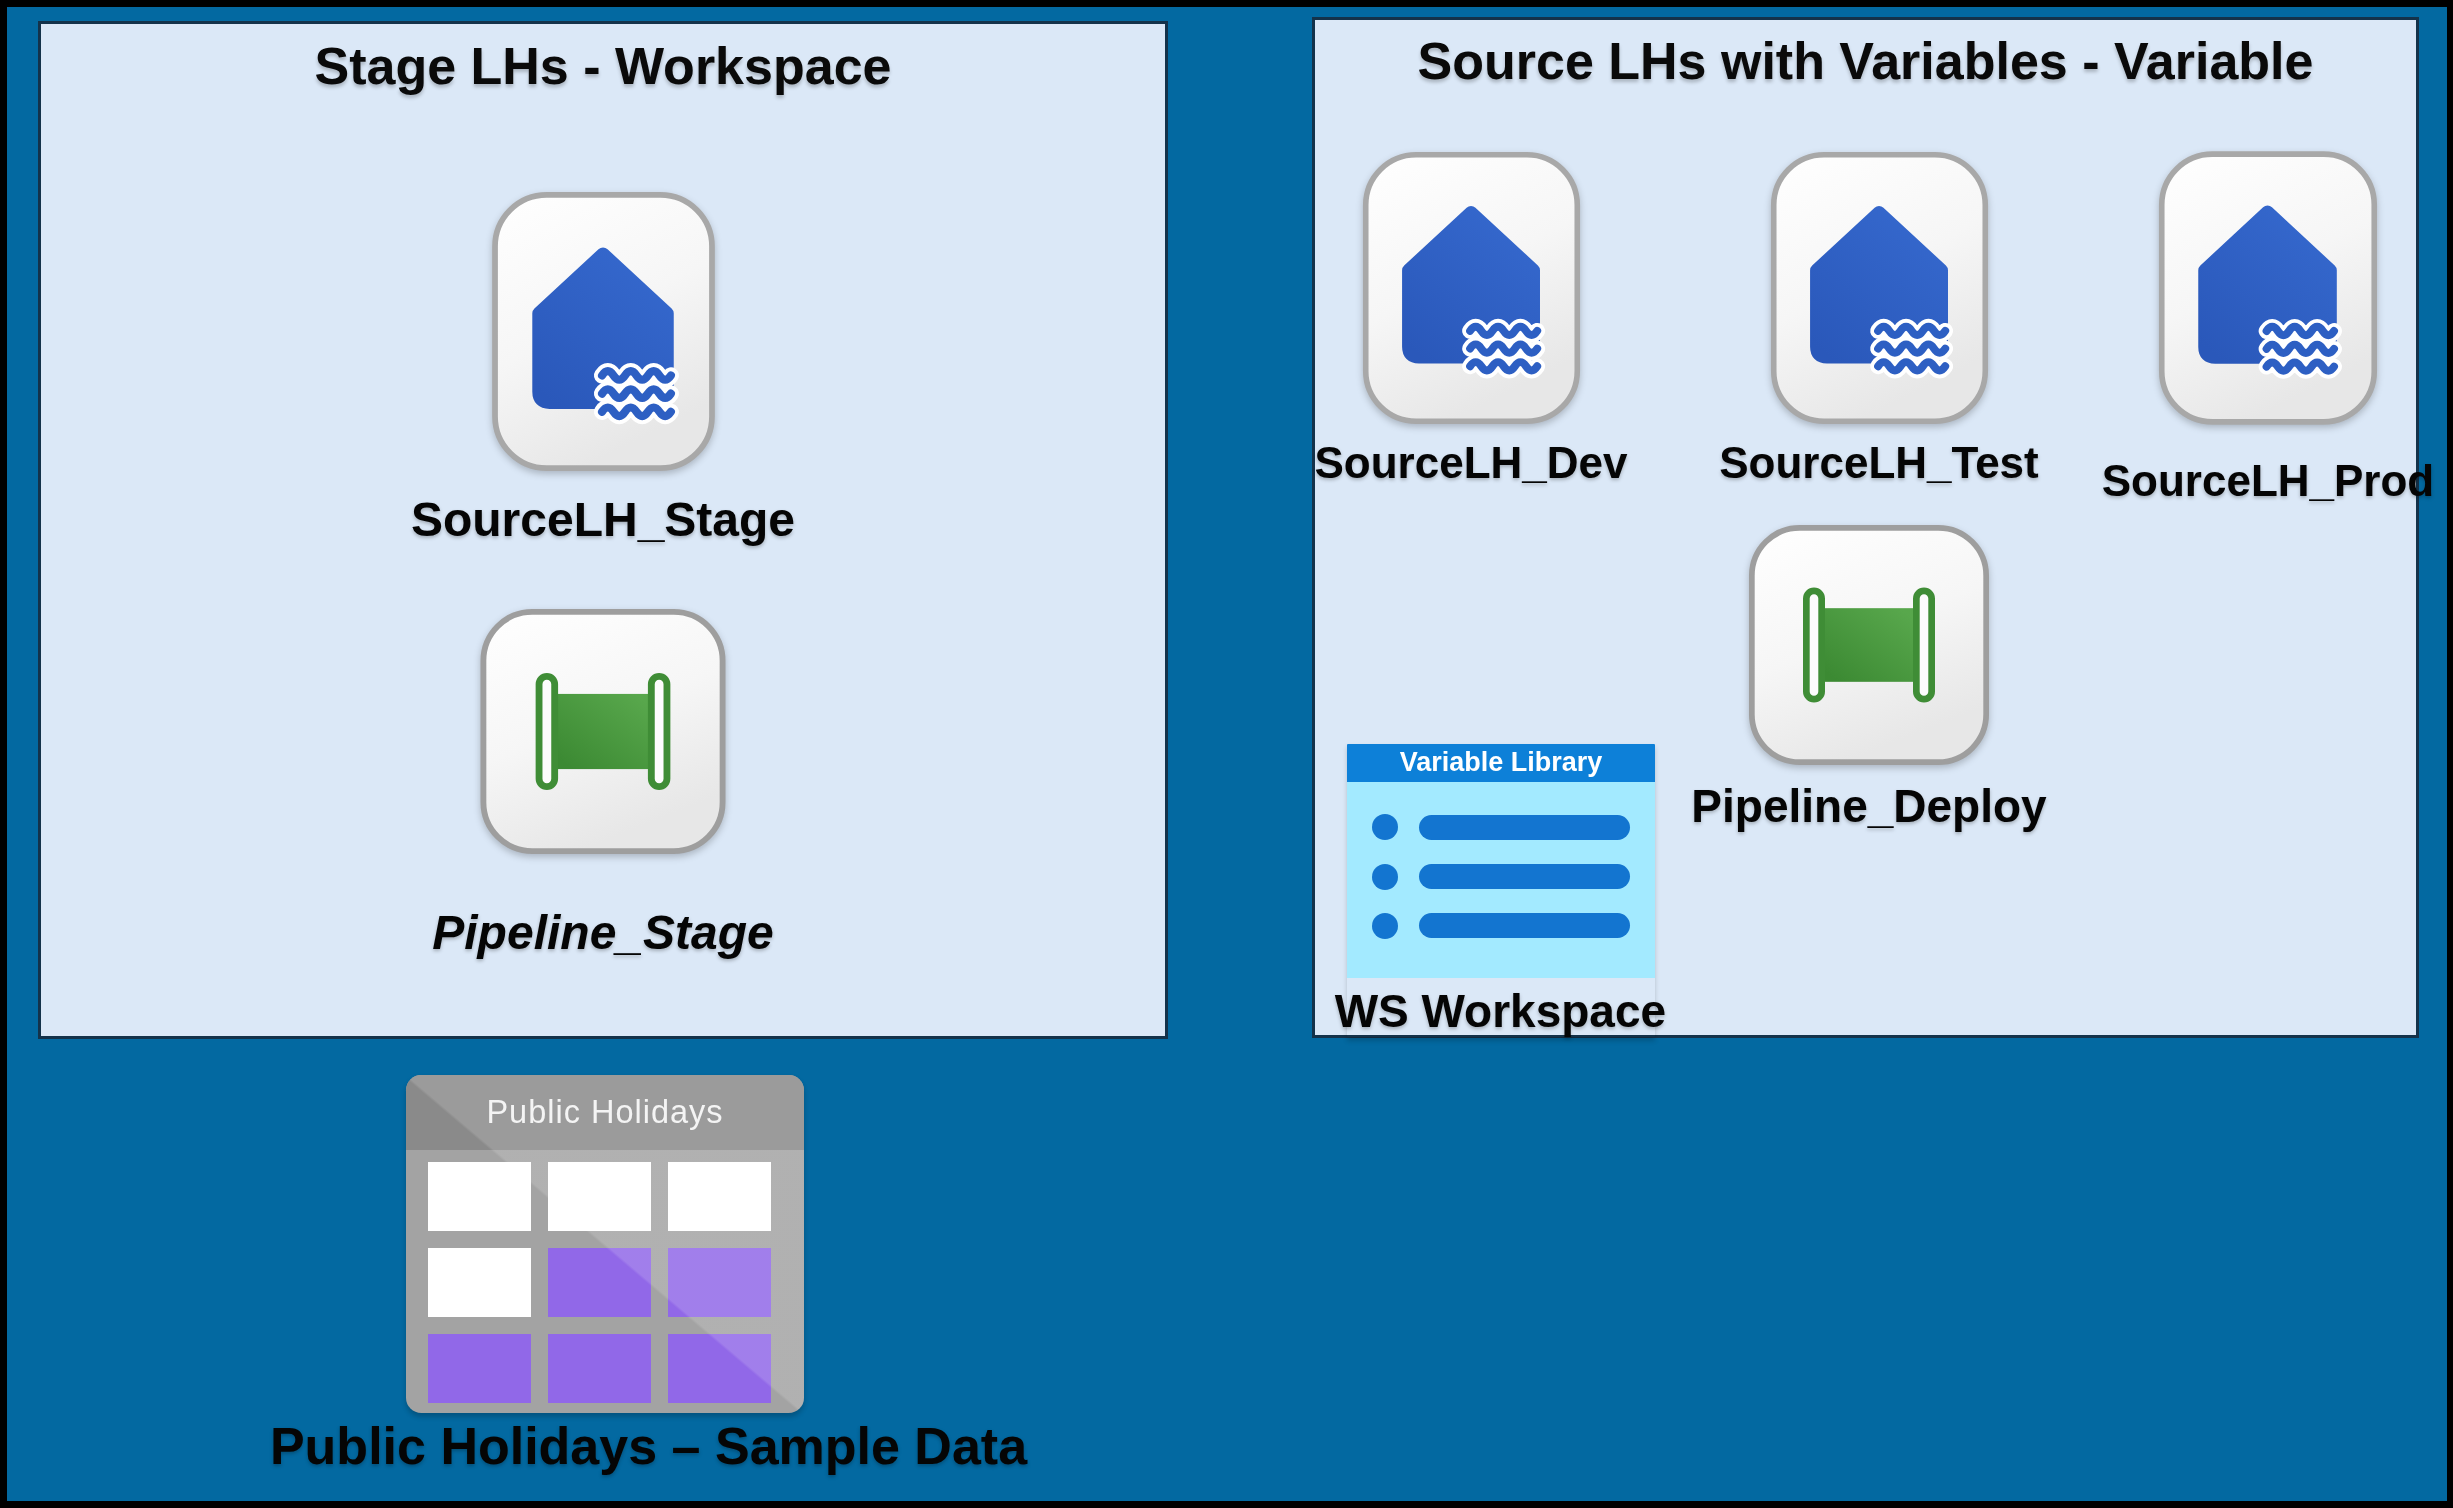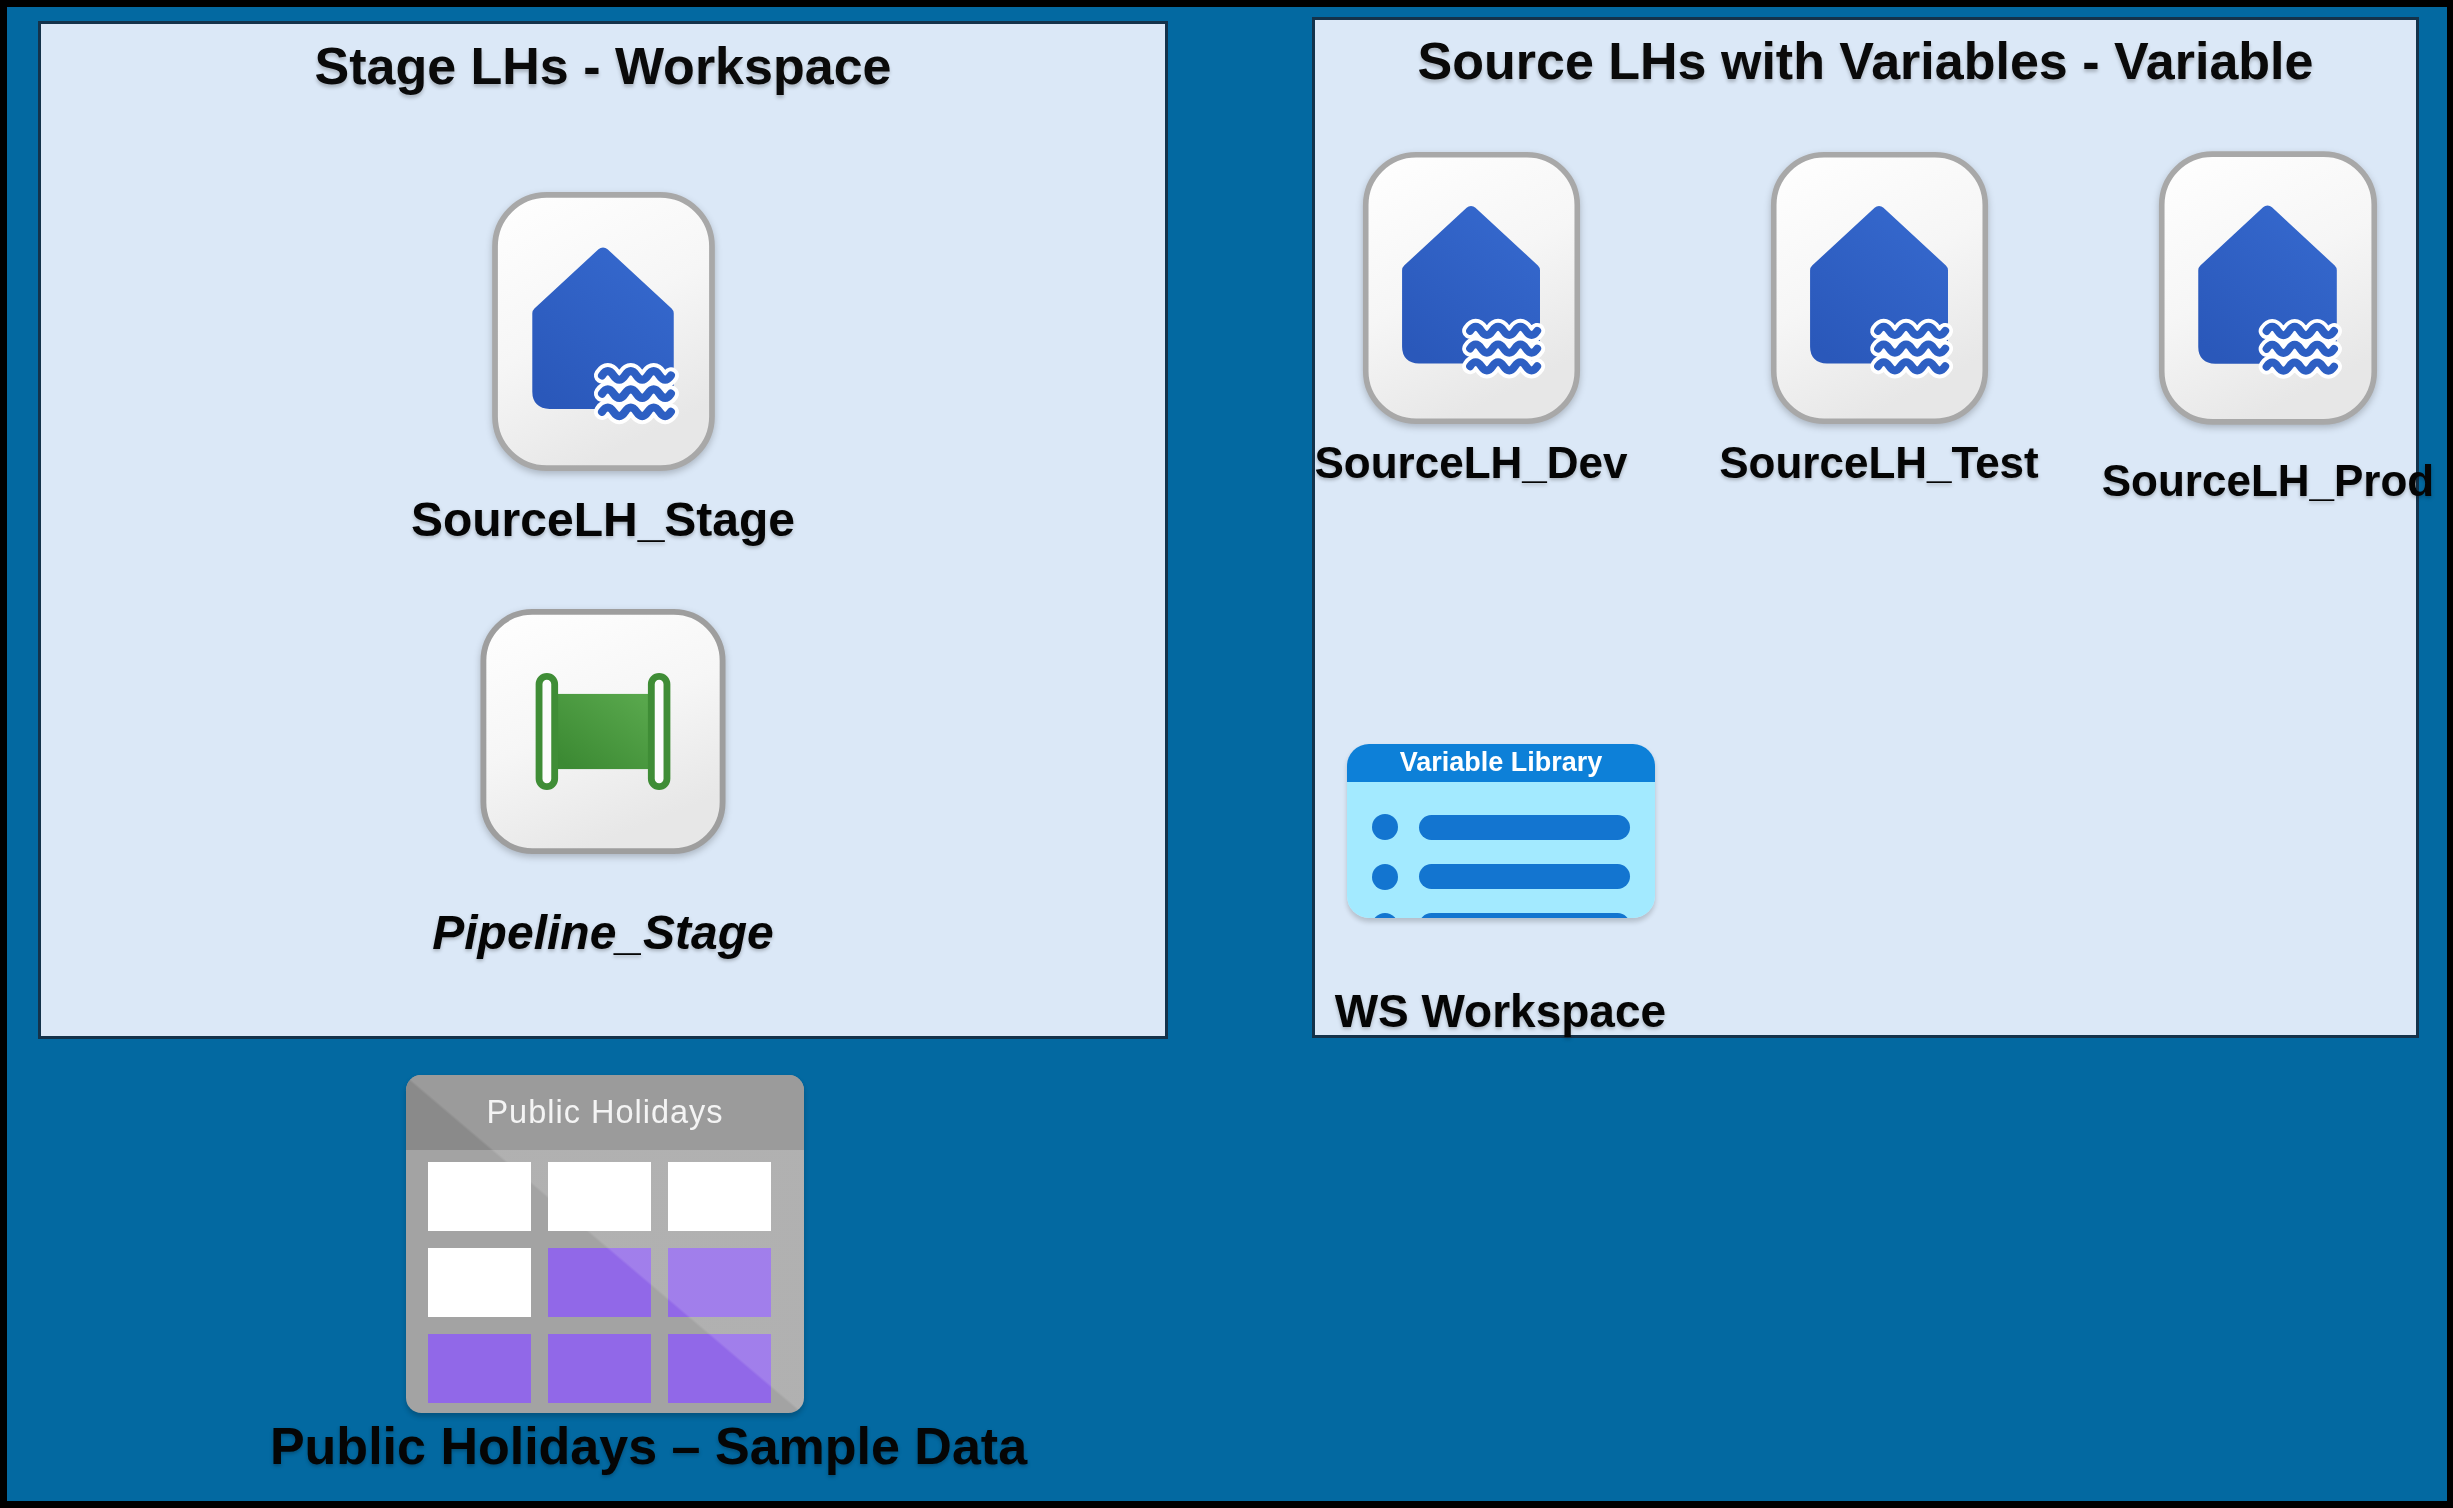"Variable Library" .vl-icon { border-radius: 22px -> 1px; height: 174px -> 293px }
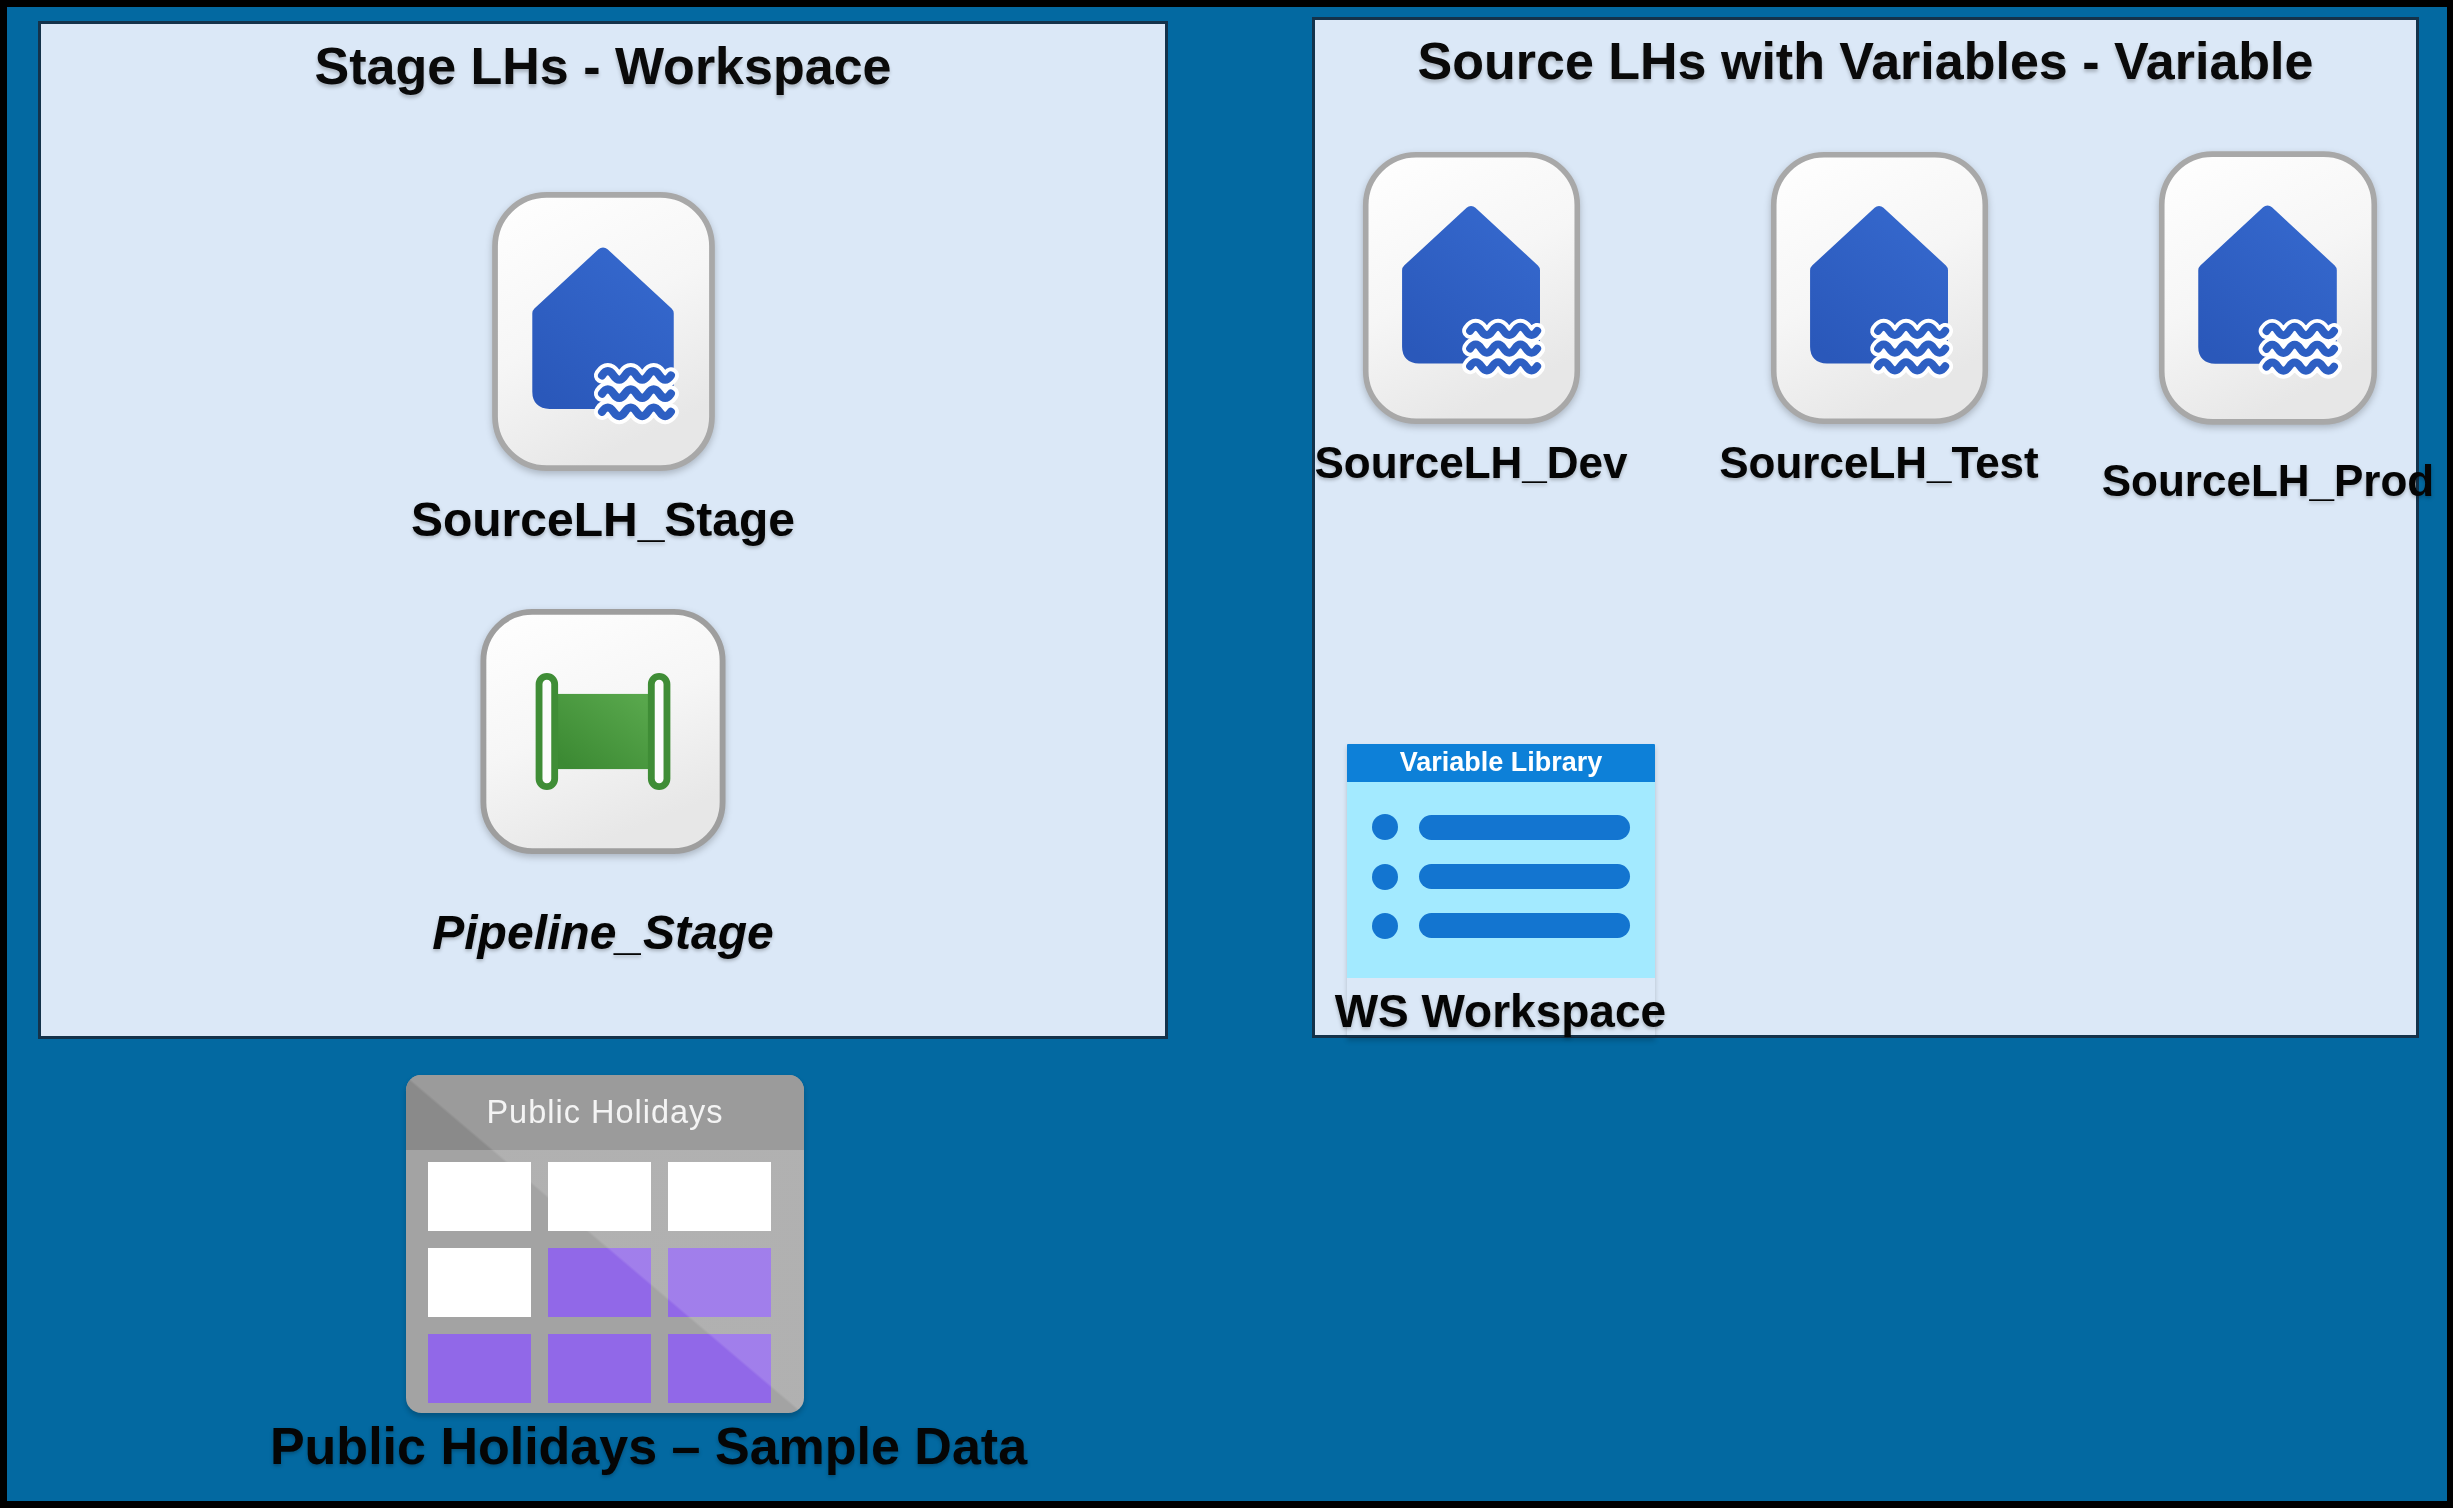"Pipeline_Deploy" div.abs { html: none -> <div> <svg> <rect></rect> <rect></rect> <rect></rect> <rect></rect> </svg> <div>Pipeline_Deploy</div> </div> }
